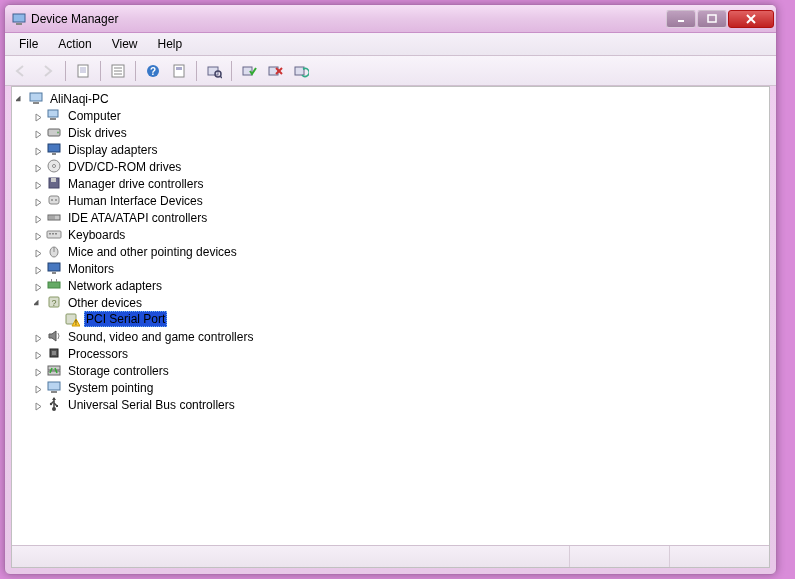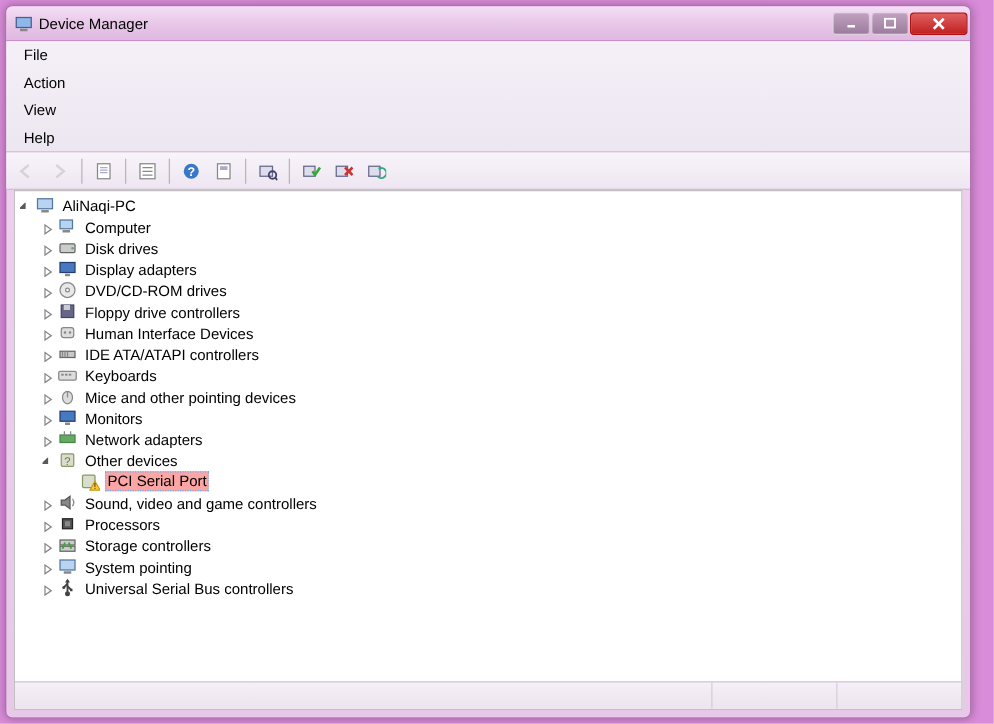"File" .menubar { flex-direction: column -> none }
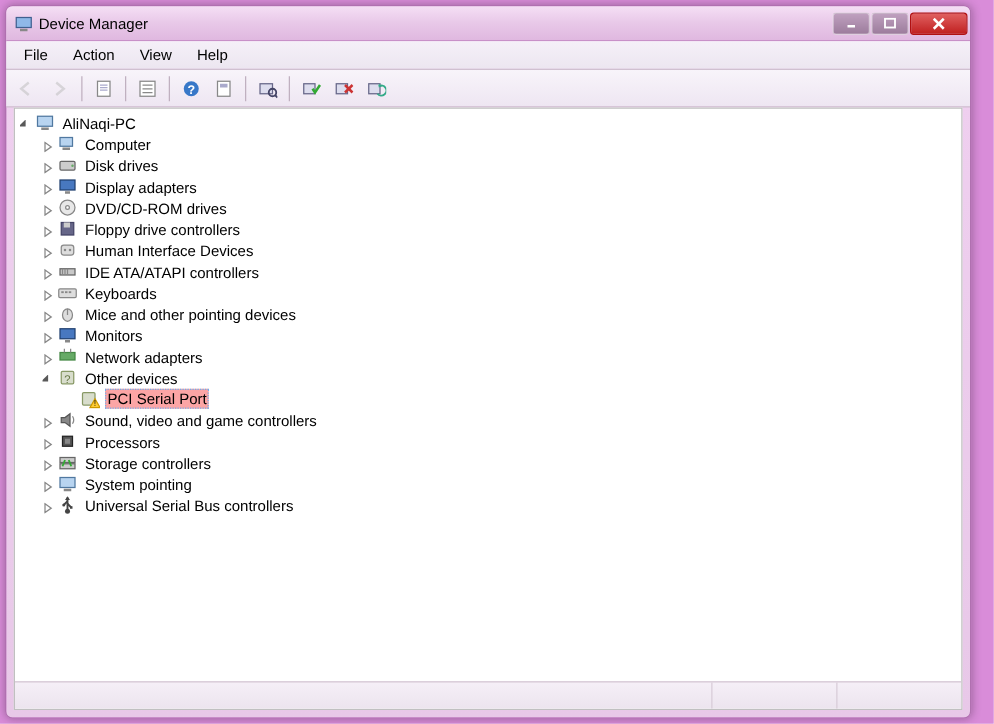"Floppy drive controllers" span.node-label { text: Floppy -> Manager }
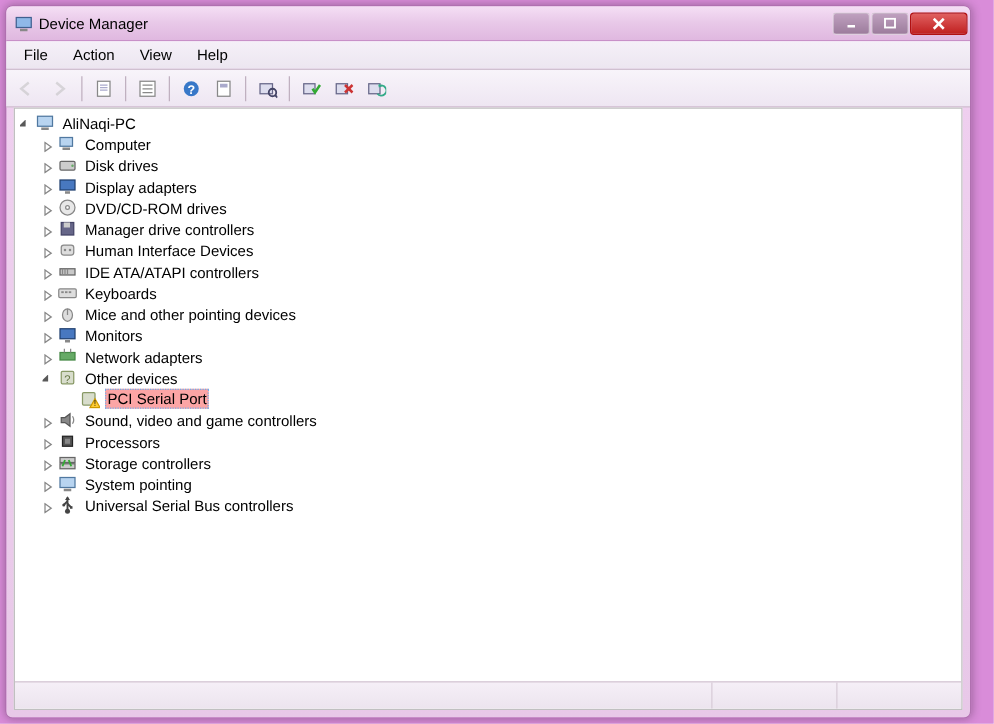"PCI Serial Port" .node-label.selected { background: #fca5a5 -> #1d4ed8 }
